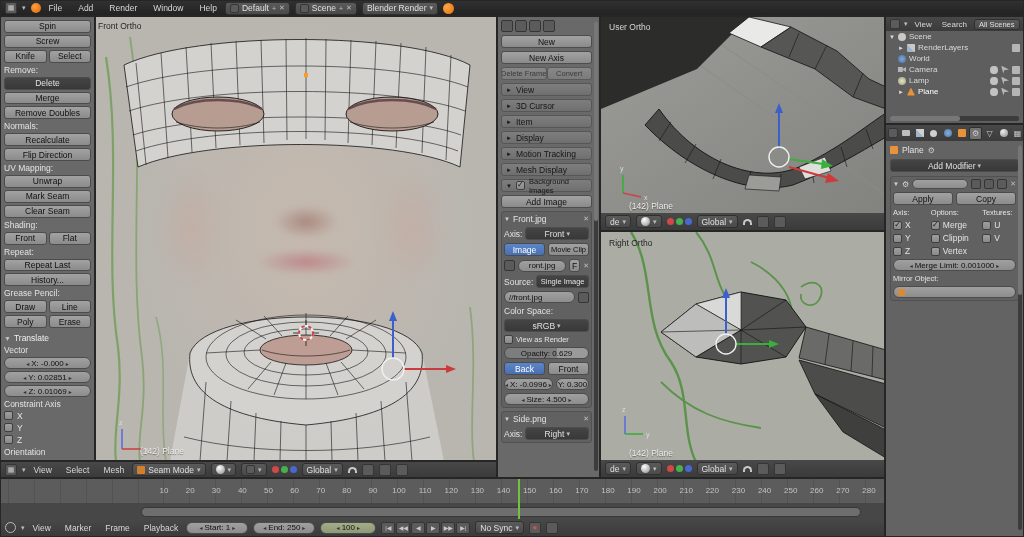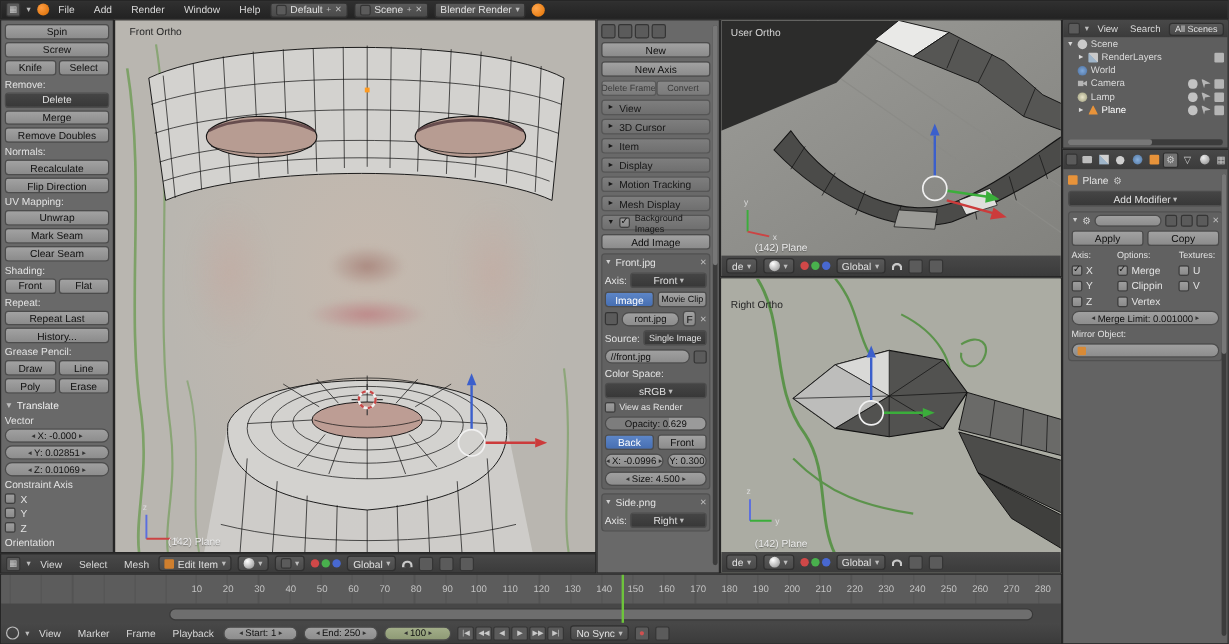"Front Ortho" span.vp-name { left: 12px -> 2px }
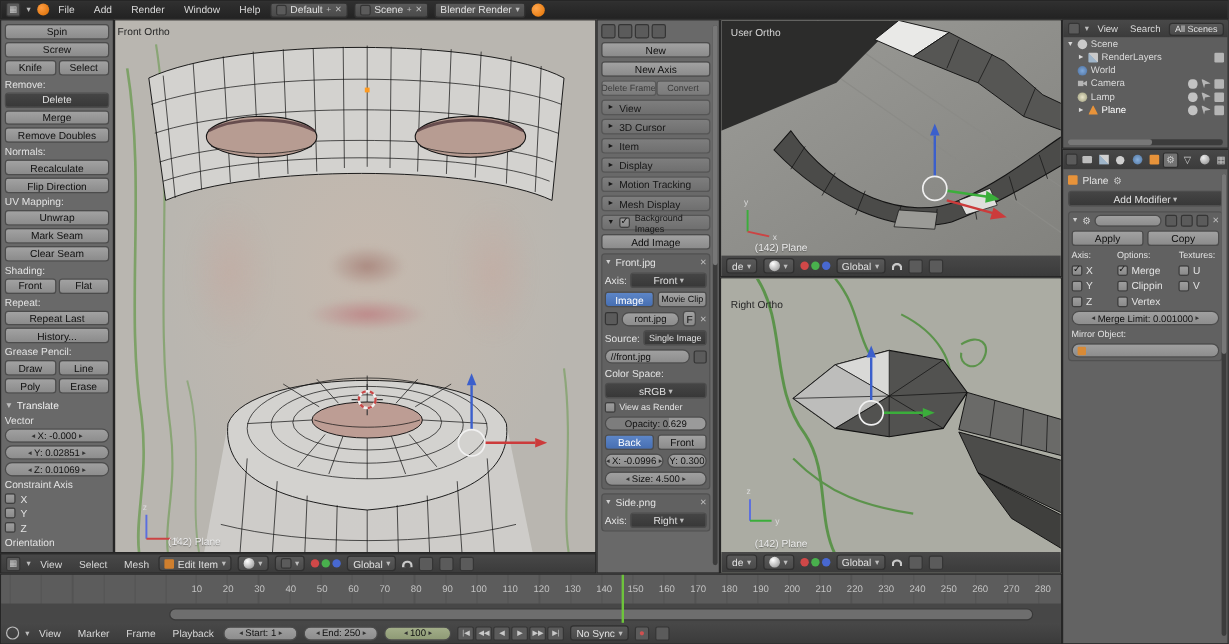"Right Ortho" span.vp-name { top: 17px -> 6px }
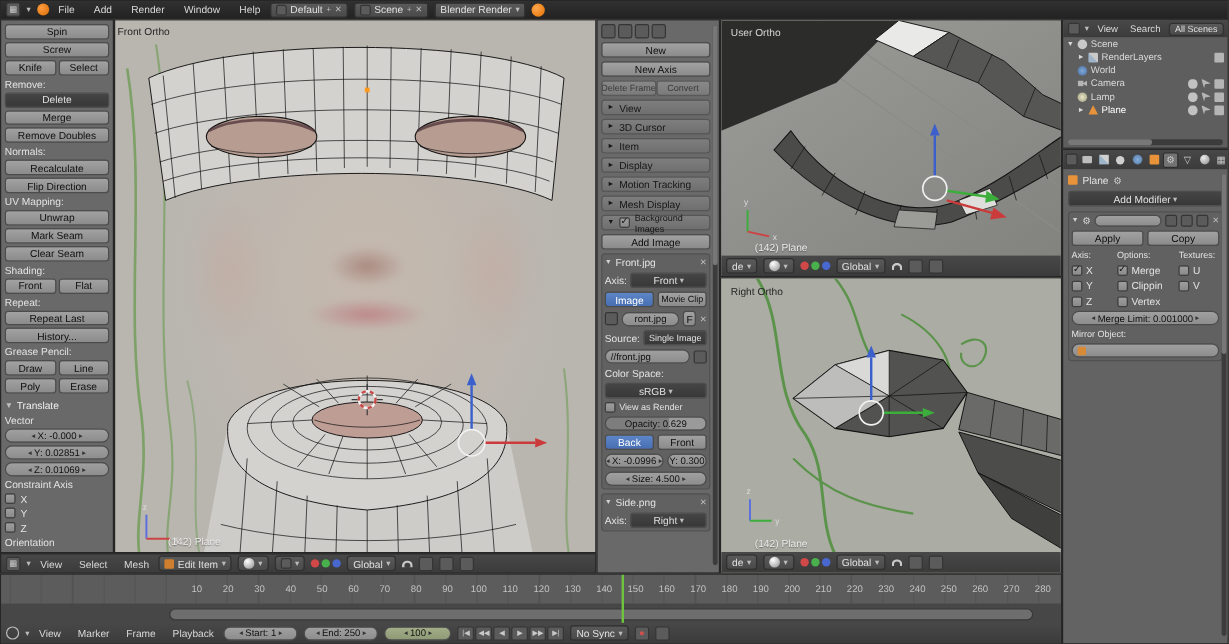"Edit Item" span { text: Edit Item -> Seam Mode }
